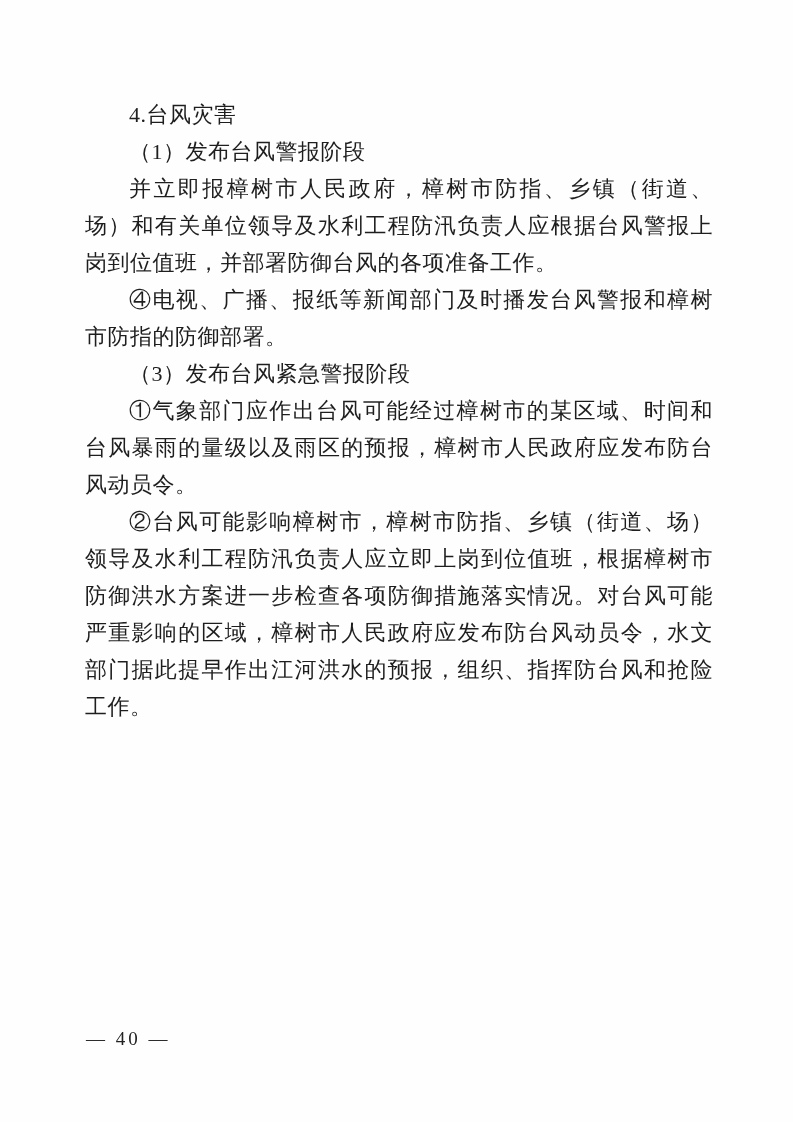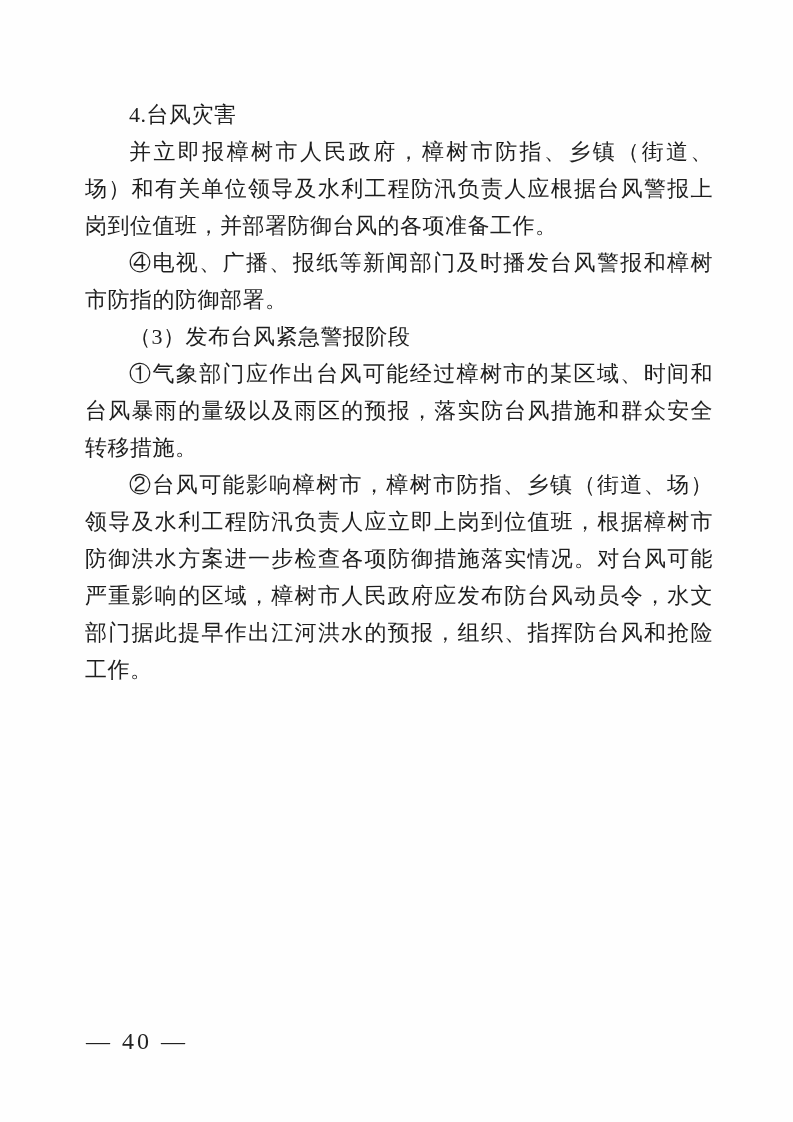"（1）发布台风警报阶段" p.para { html: none -> <p>（1）发布台风警报阶段</p> }
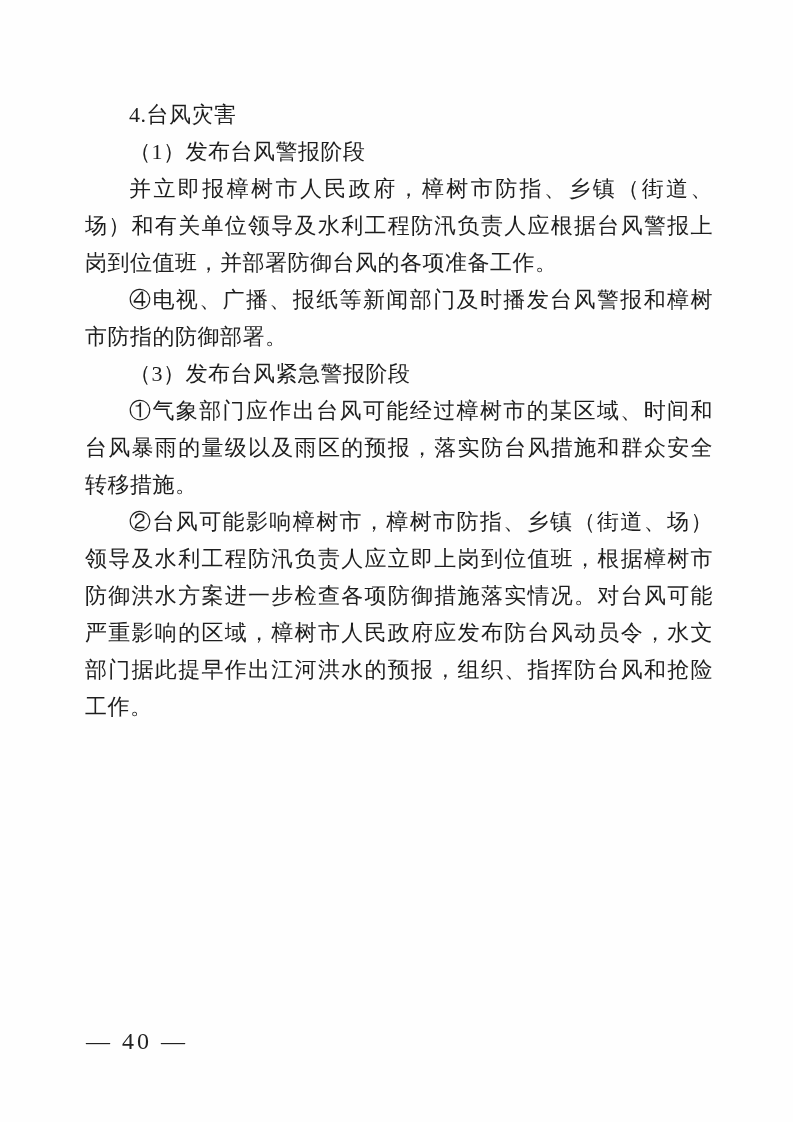"①气象部门应作出台风可能经过樟树市的某区域、时间和台风暴雨的量级以及雨区的预报，" p.para { text: 落实防台风措施和群众安全转移措施 -> 樟树市人民政府应发布防台风动员令 }
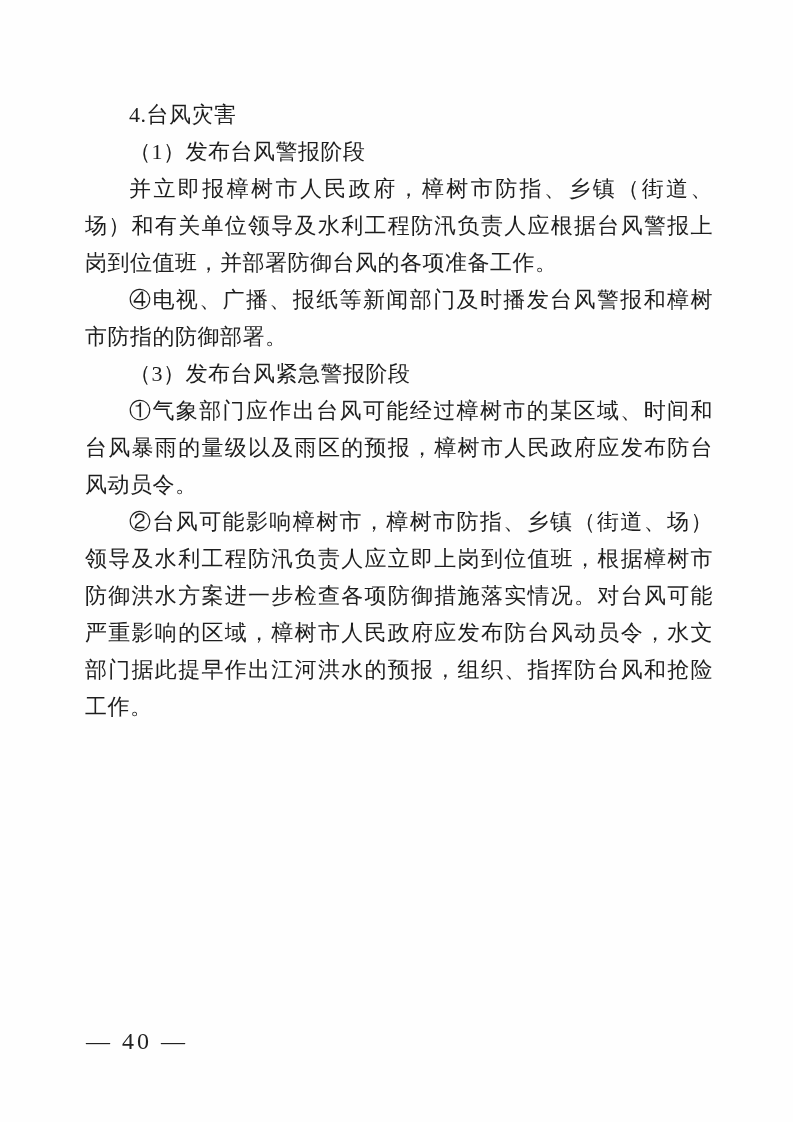"— 40 —" .page-number { font-size: 24px -> 19px }
